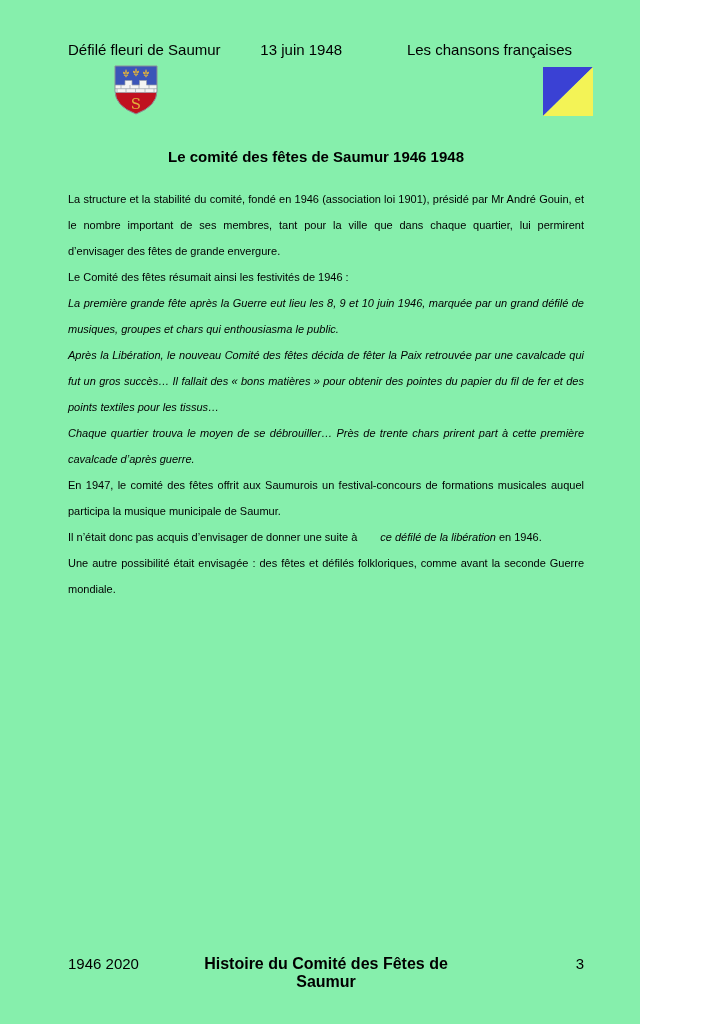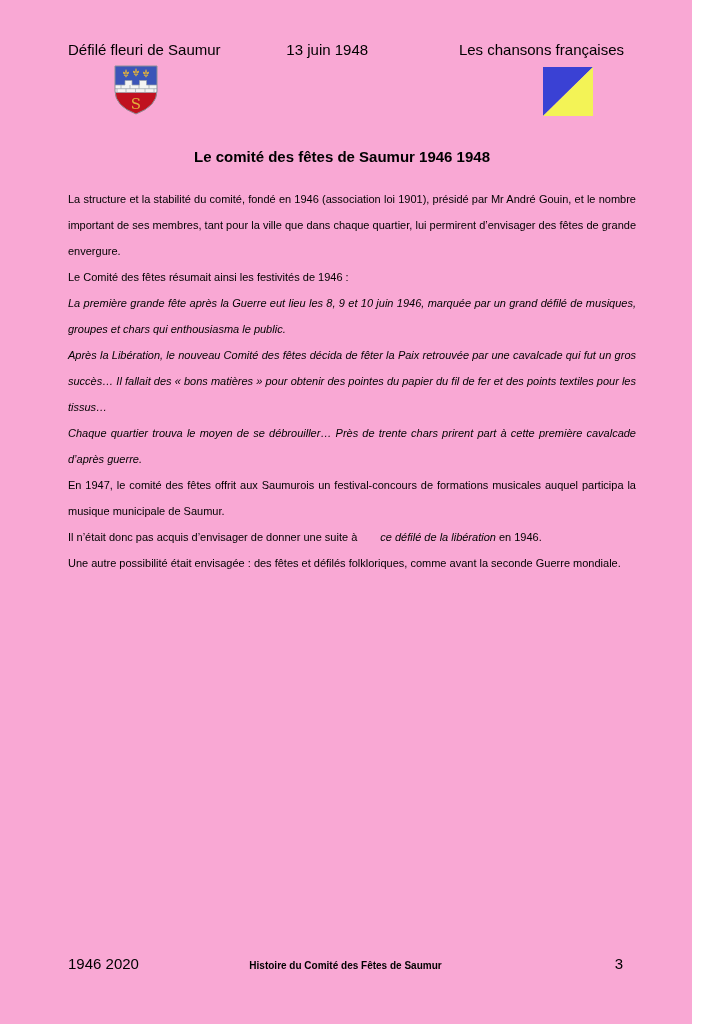"Défilé fleuri de Saumur" .page { background: #f9a8d4 -> #86efac; width: 692px -> 640px }
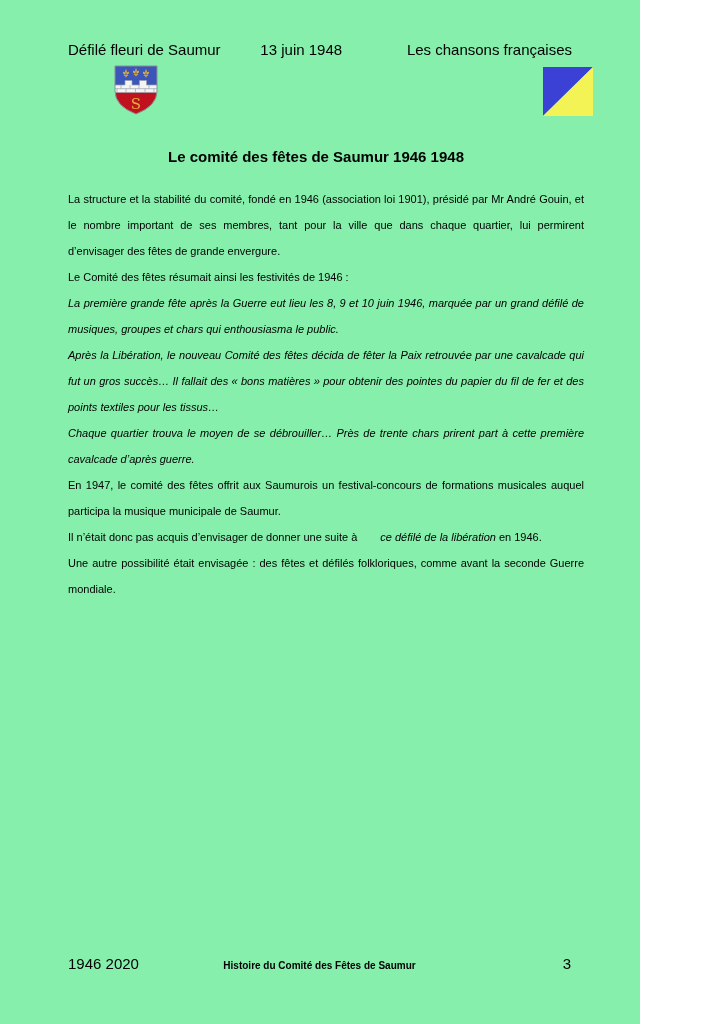"1946 2020" .footer-row { right: 69px -> 56px }
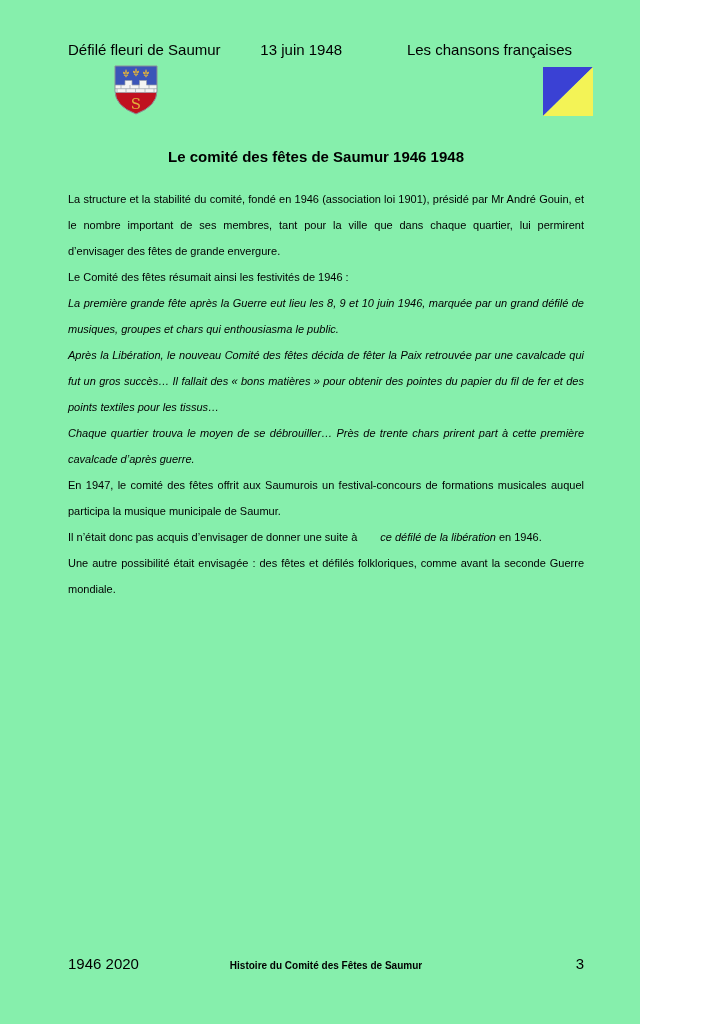"Histoire du Comité des Fêtes" .footer-row .f-center { font-size: 10px -> 16px }
